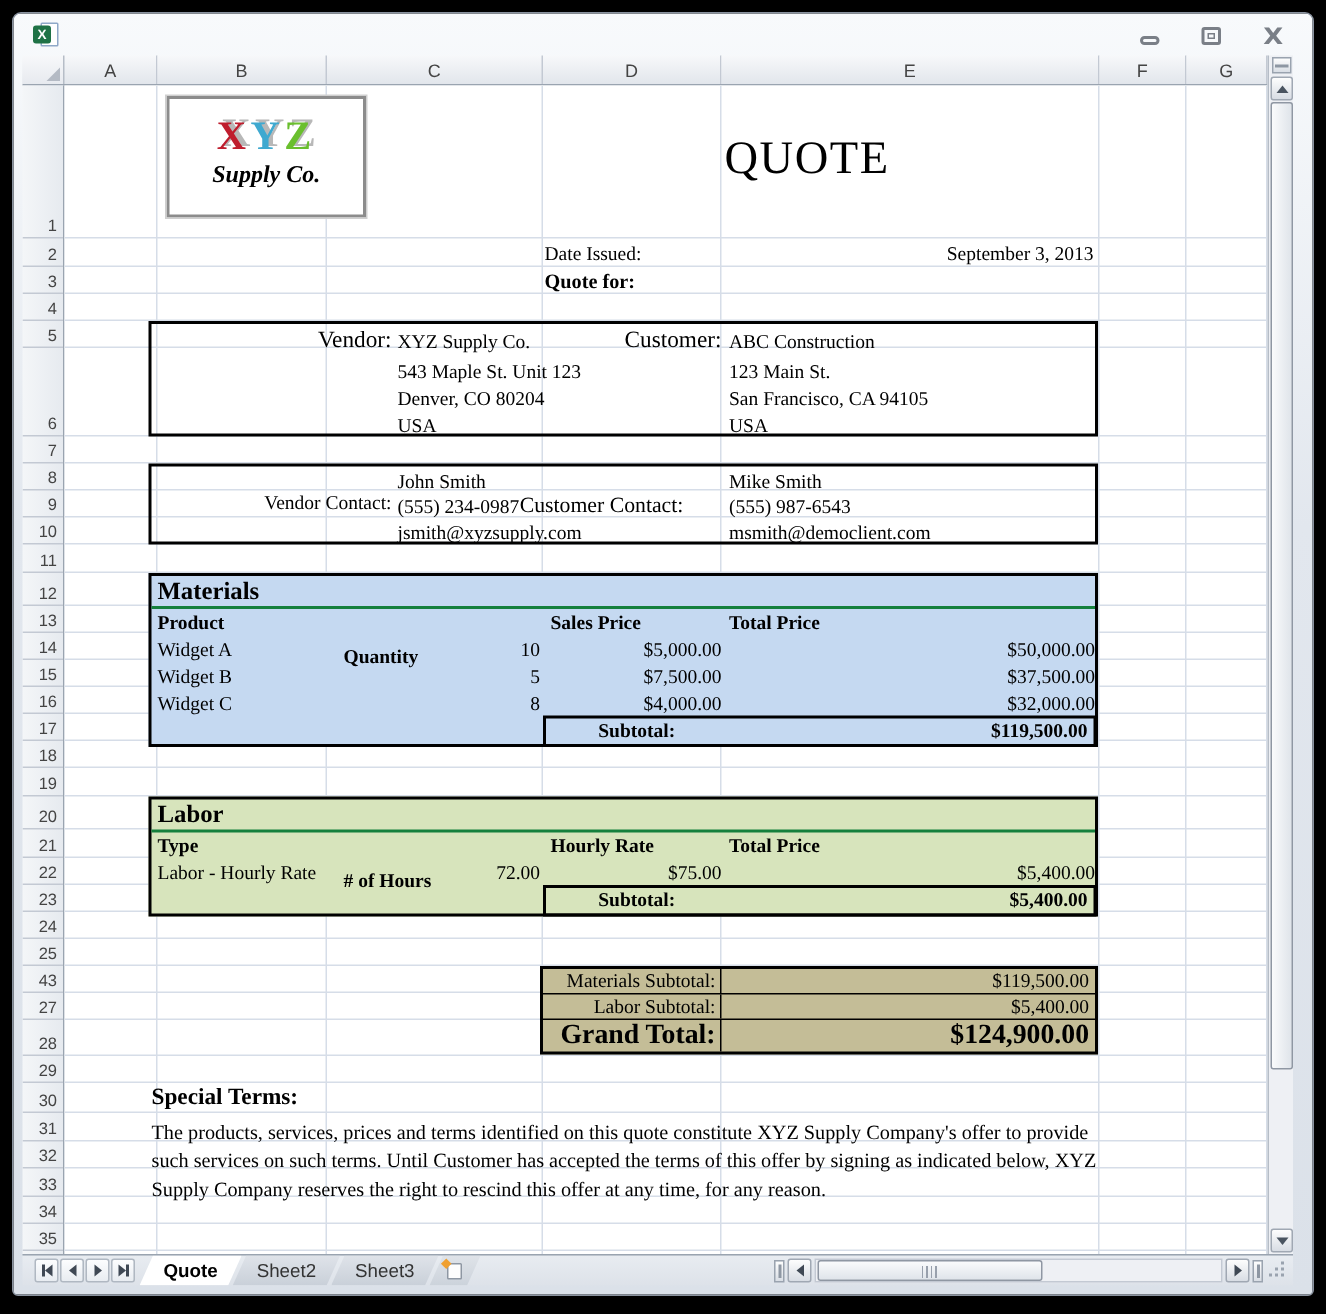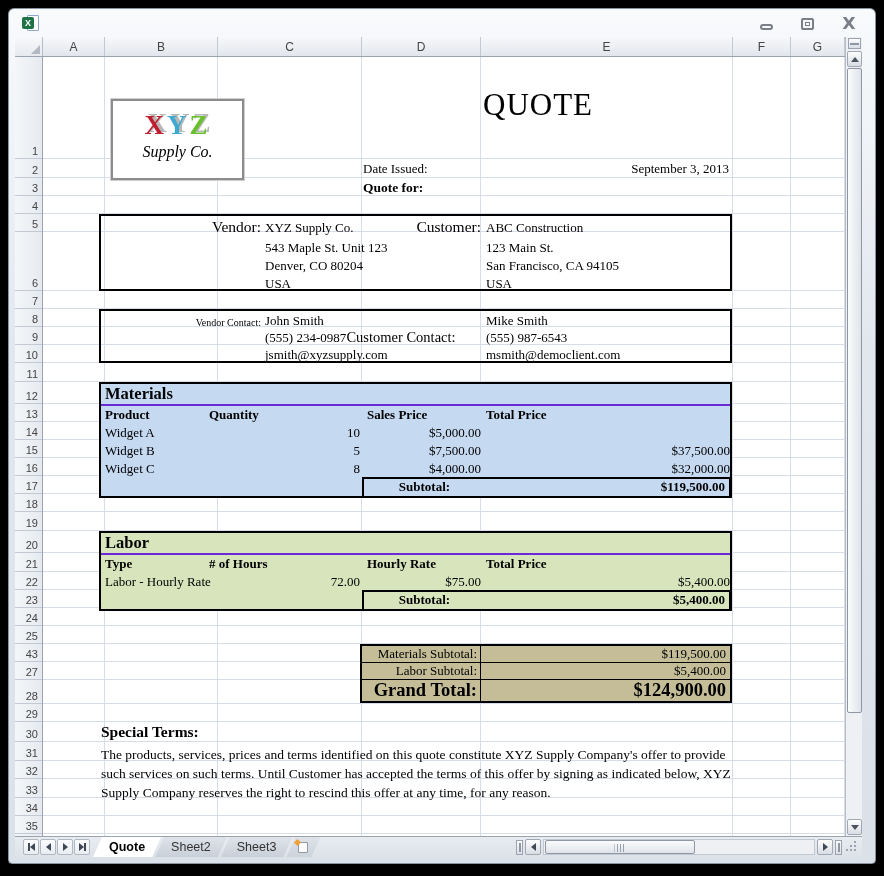"XYZ" .logo { margin-top: 35px -> none }
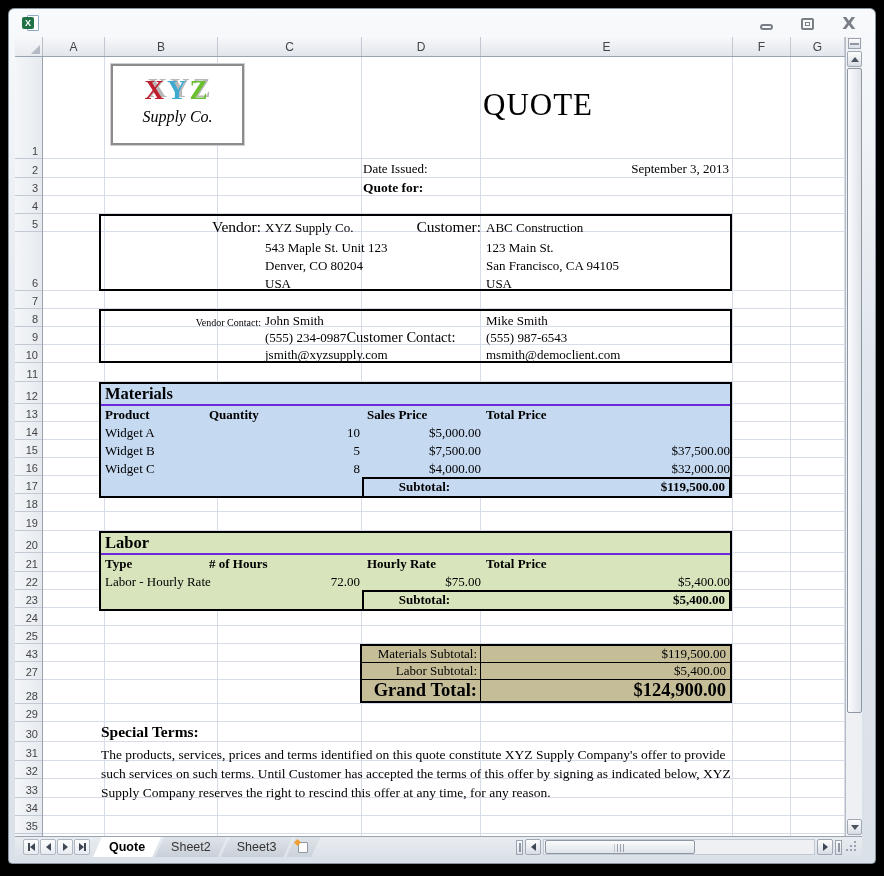"Supply Co." .logo-sub { font-weight: normal -> bold }
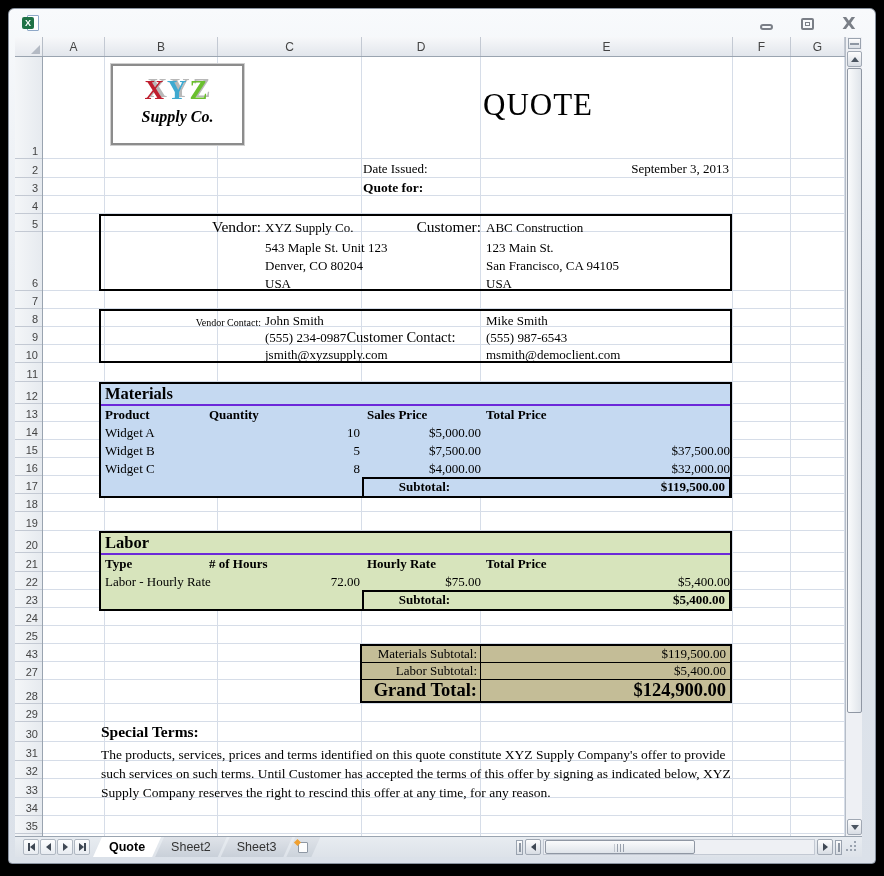"Vendor Contact:" div.line { font-size: 10px -> 13px; top: 2px -> 14px }
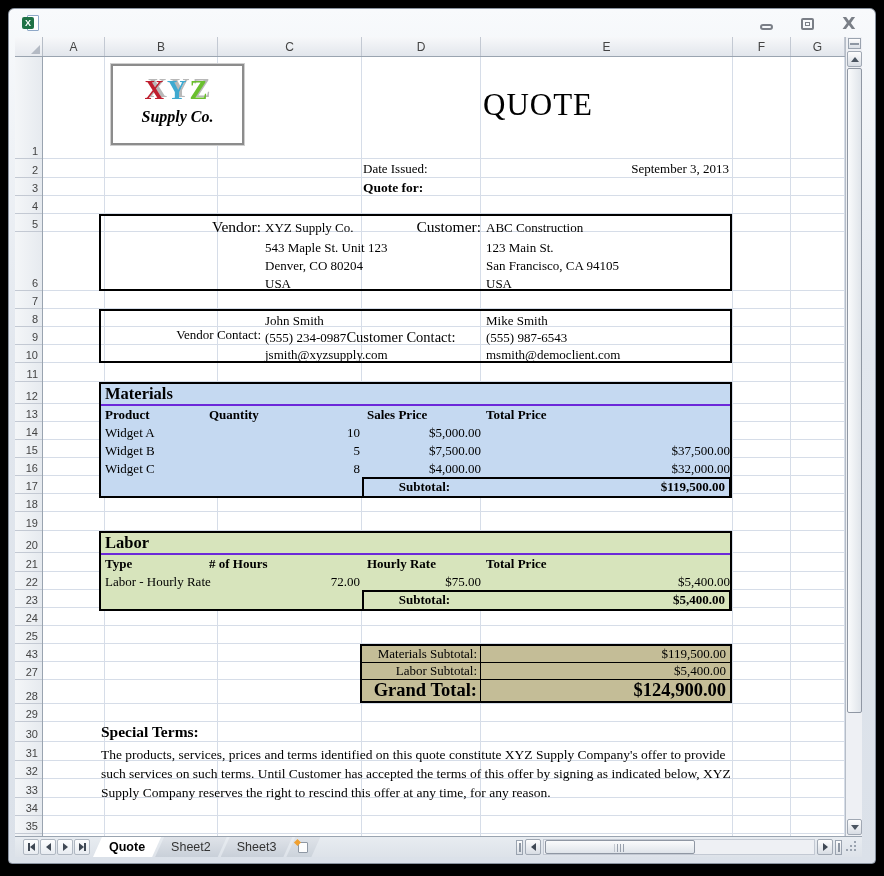"Materials" .sec-title { border-bottom: 2px solid #6d28d9 -> 2px solid #15803d }
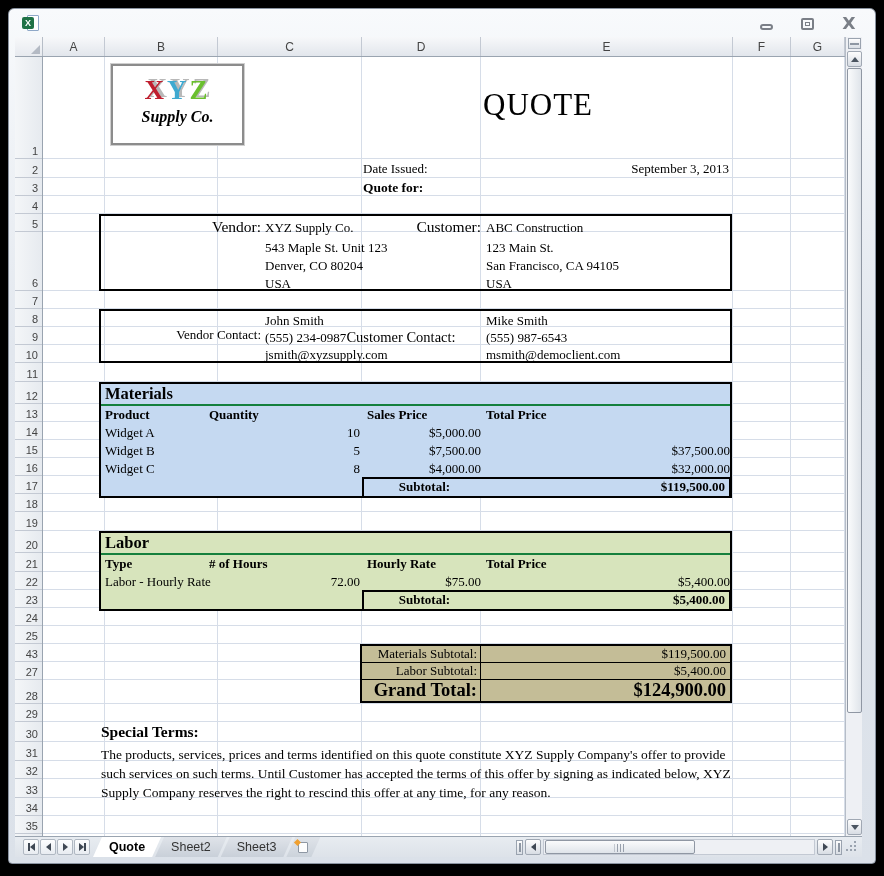"Quantity" .h2 { left: 108px -> 128px; margin-top: none -> 23px }
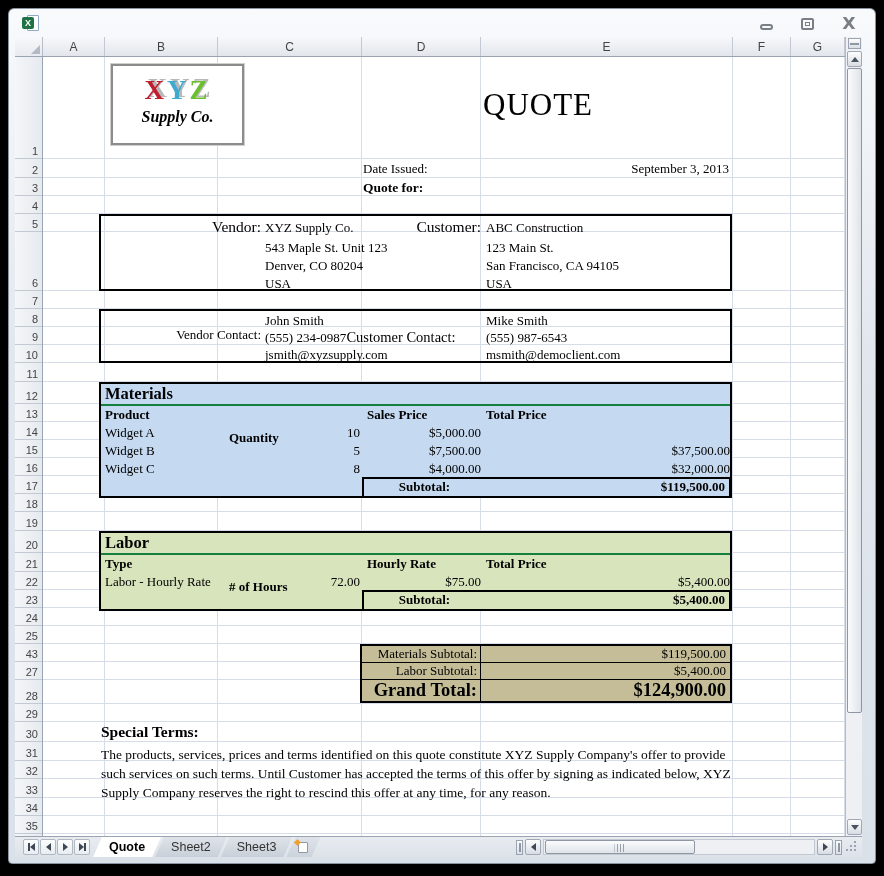"$50,000.00" span.n4 { html: none -> <span>$50,000.00</span> }
